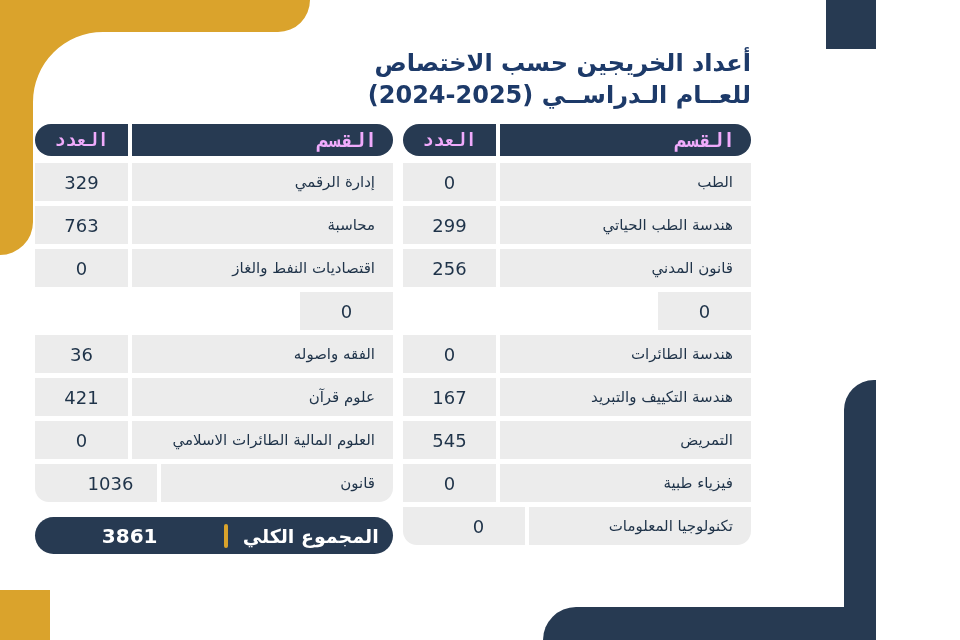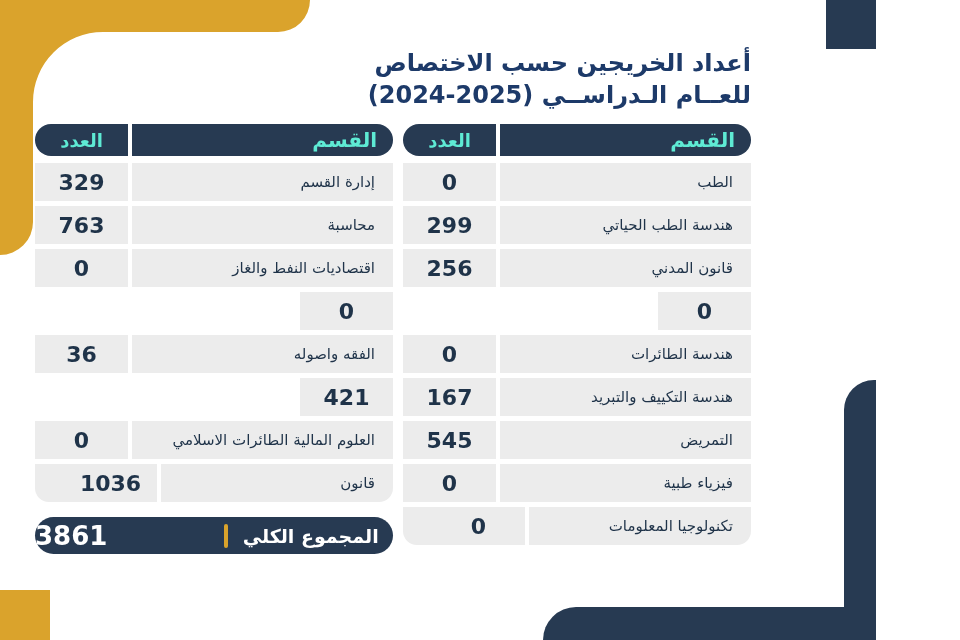"العدد" .thead .cell { color: #5eead4 -> #f0abfc; font-family: none -> Liberation Mono, monospace }
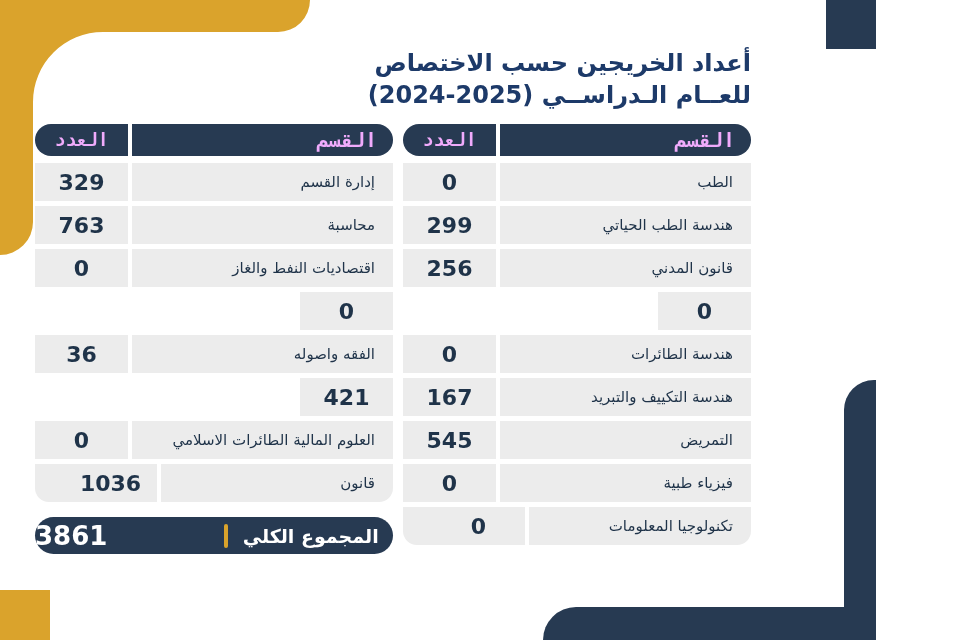"329" .row .num { font-size: 22px -> 18px; font-weight: bold -> normal }
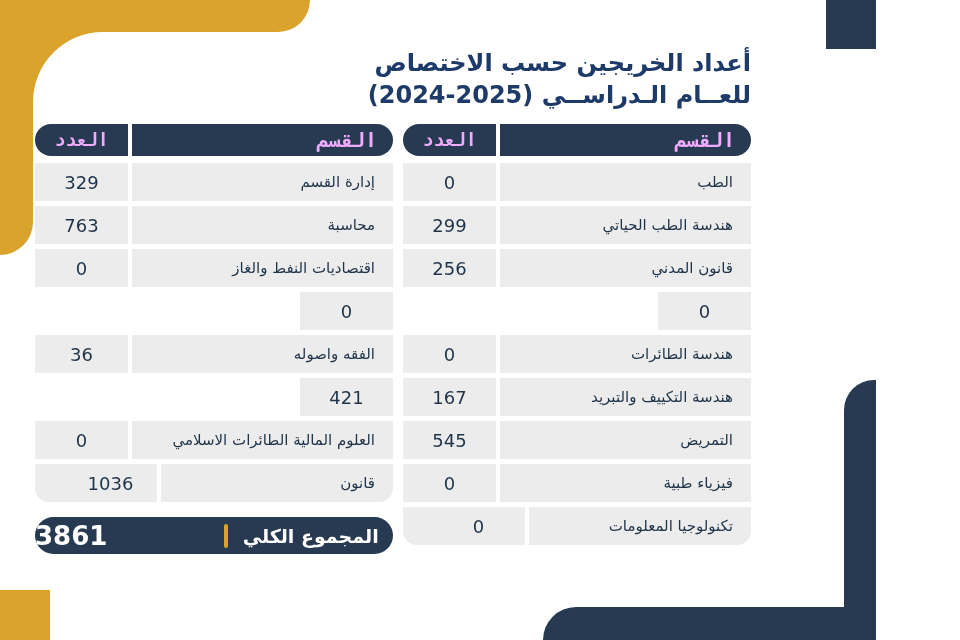"إدارة القسم" div.cell { text: القسم -> الرقمي }
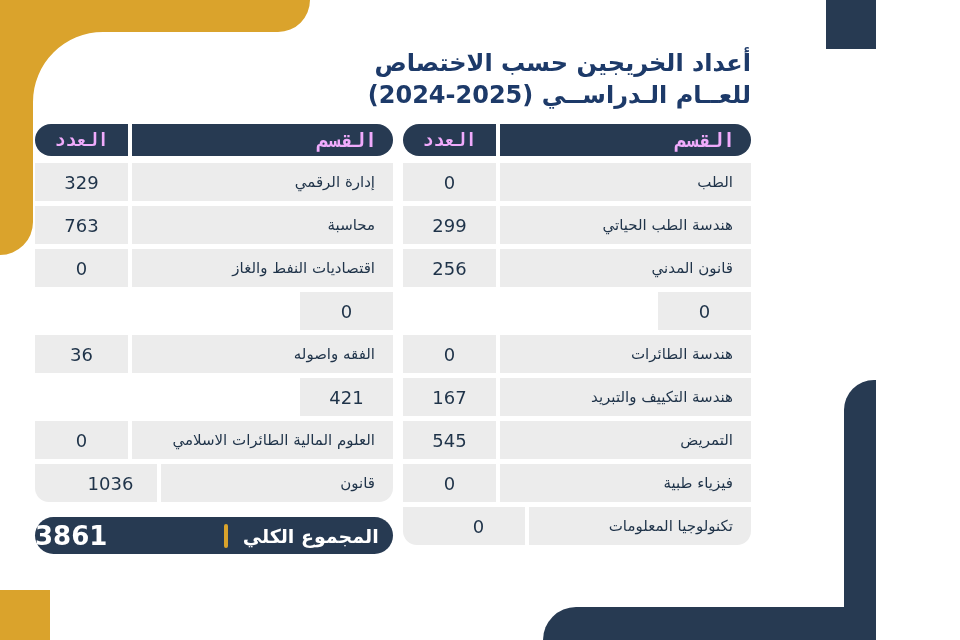"علوم قرآن" div.cell { html: none -> <div>علوم قرآن</div> }
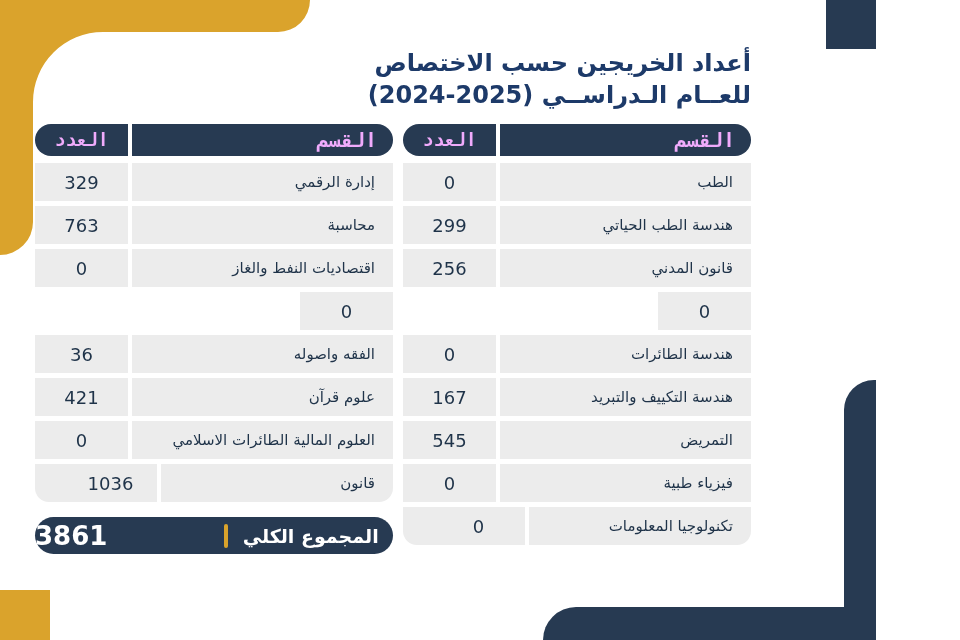"3861" .total .value { font-size: 26px -> 20px; text-align: left -> center }
